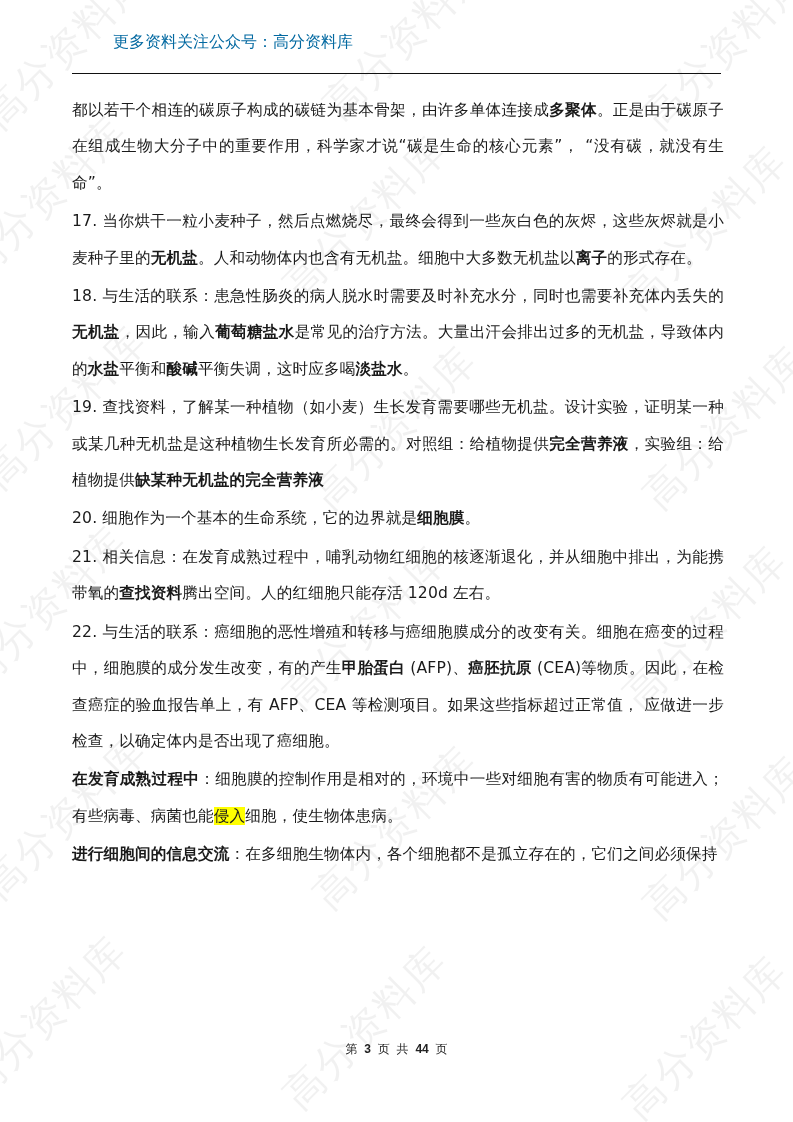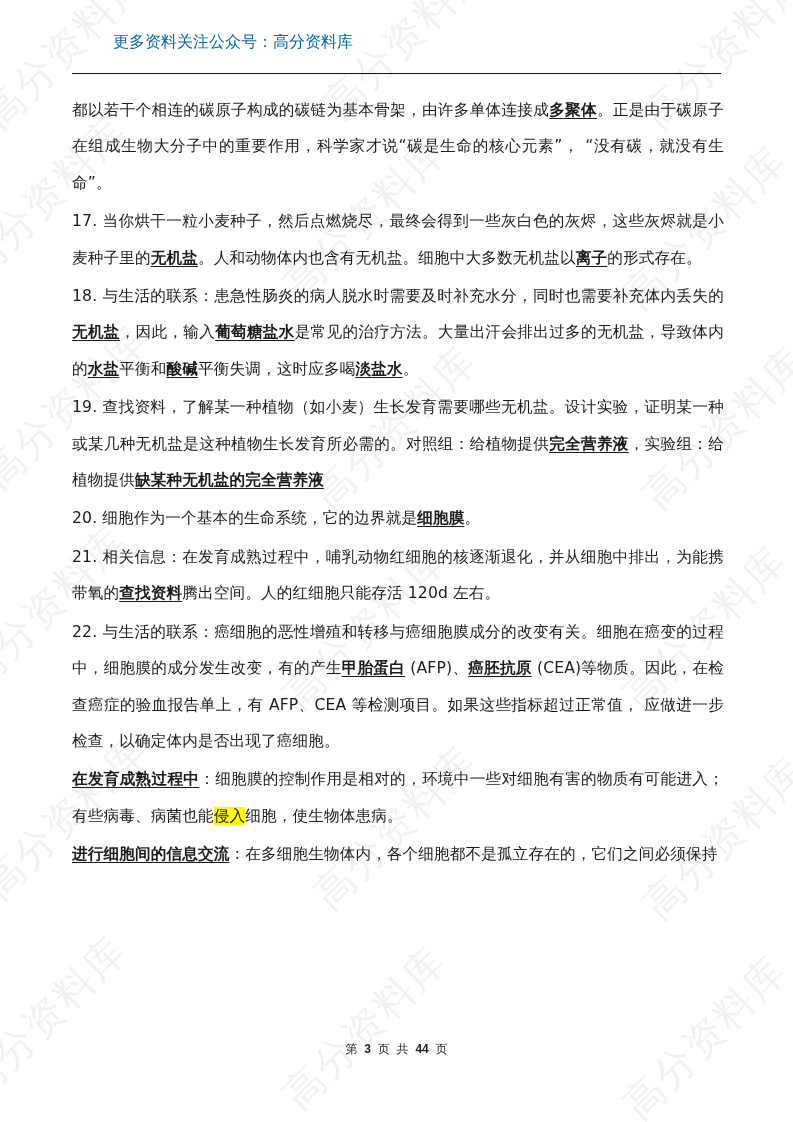"多聚体" .kw { text-decoration: underline -> none }
